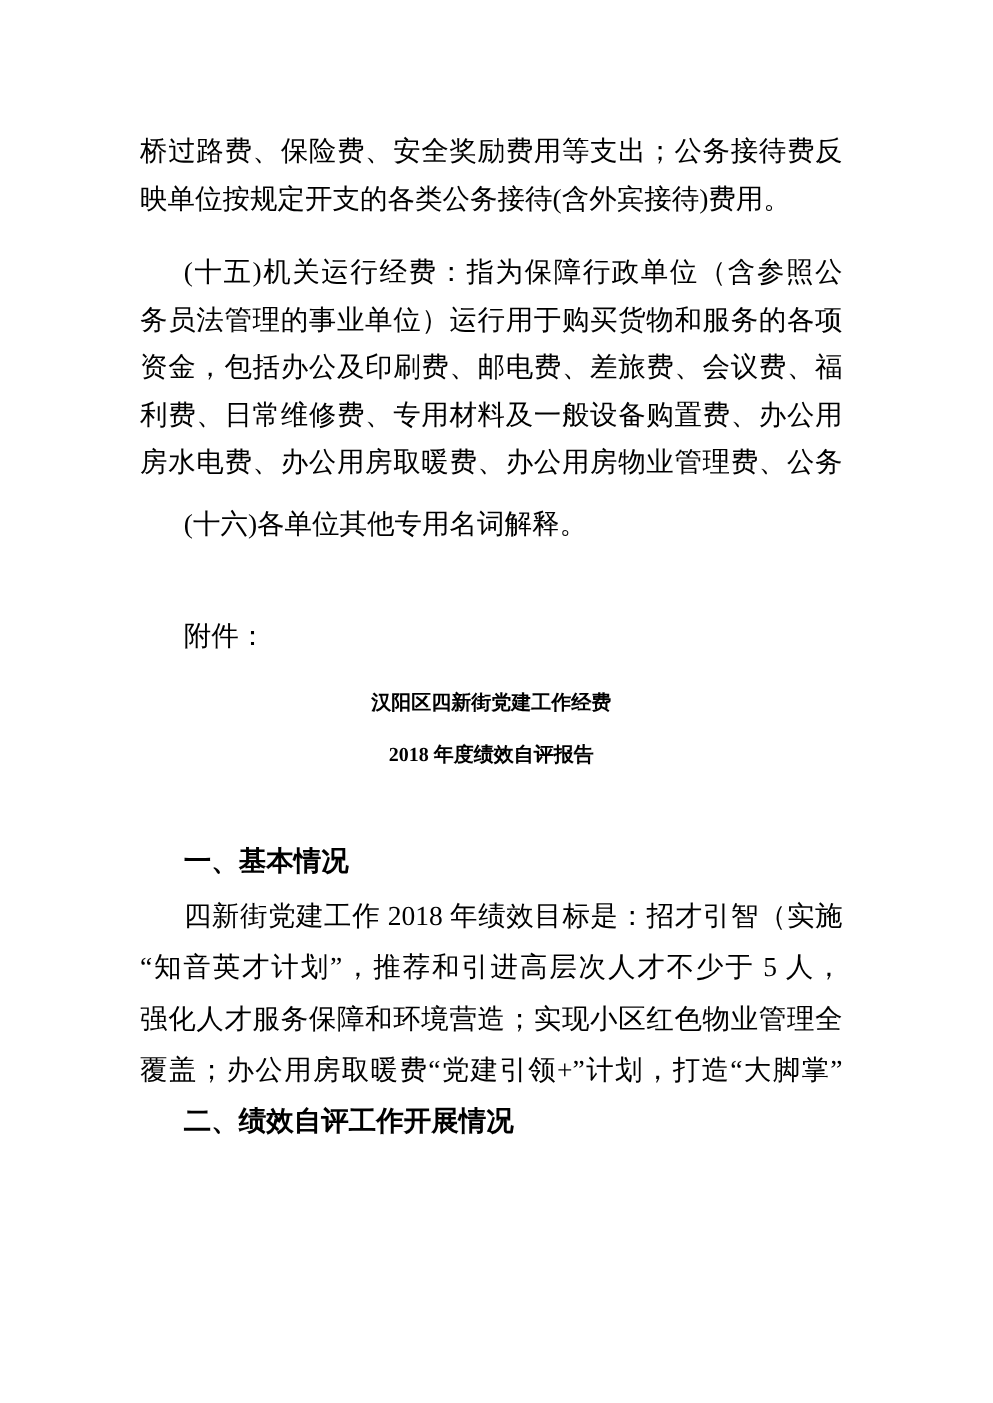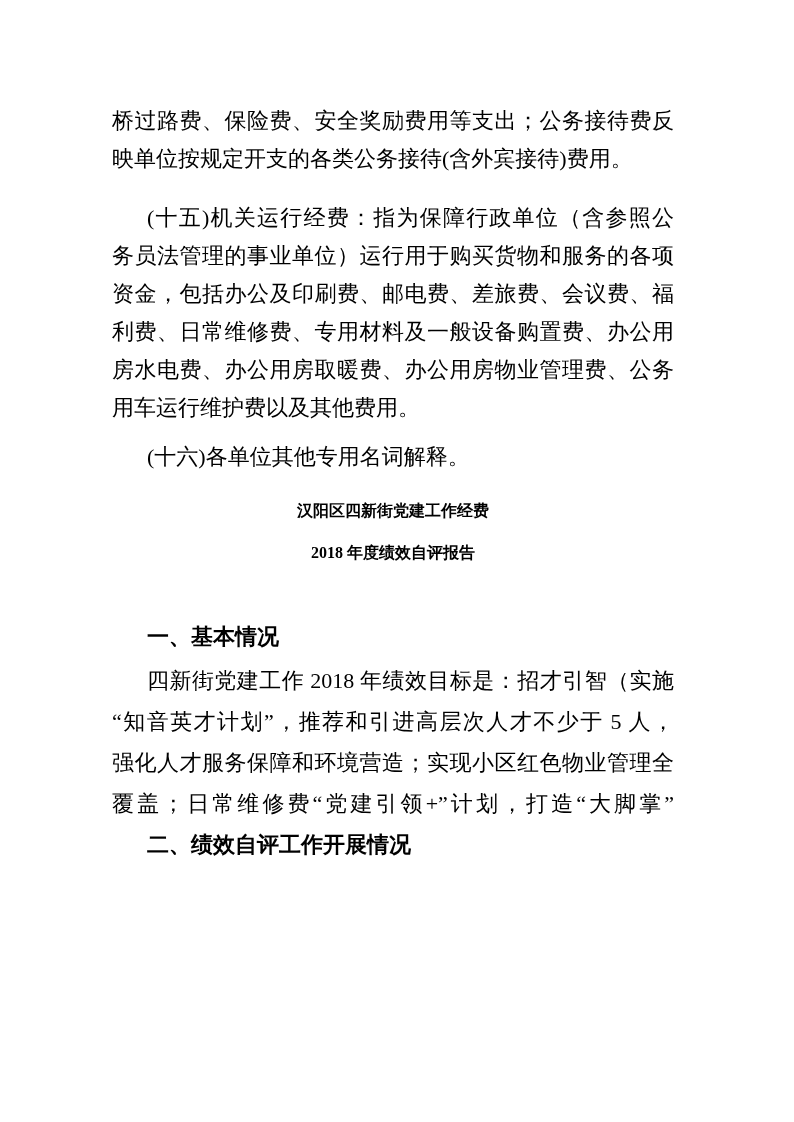"用车运行维护费以及其他费用。" div.ln { html: <div>用车运行维护费以及其他费用。</div> -> none }
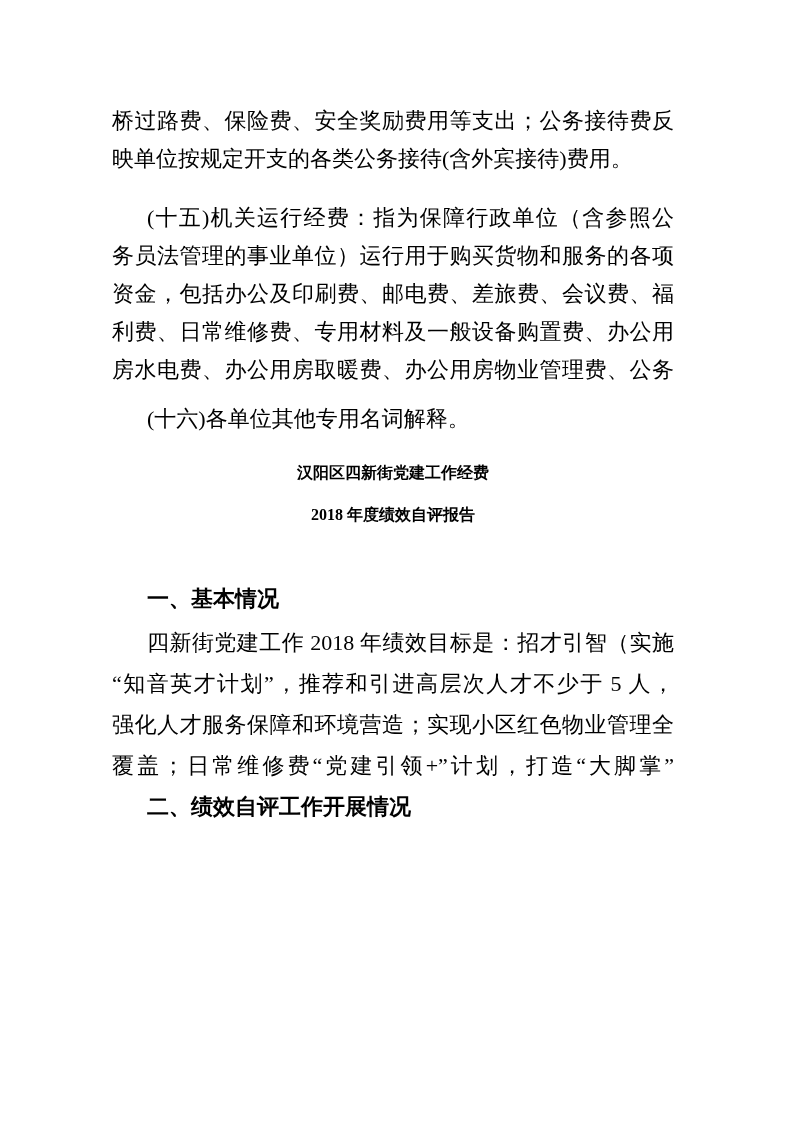"附件：" div.para { html: none -> <div> <div>附件：</div> </div> }
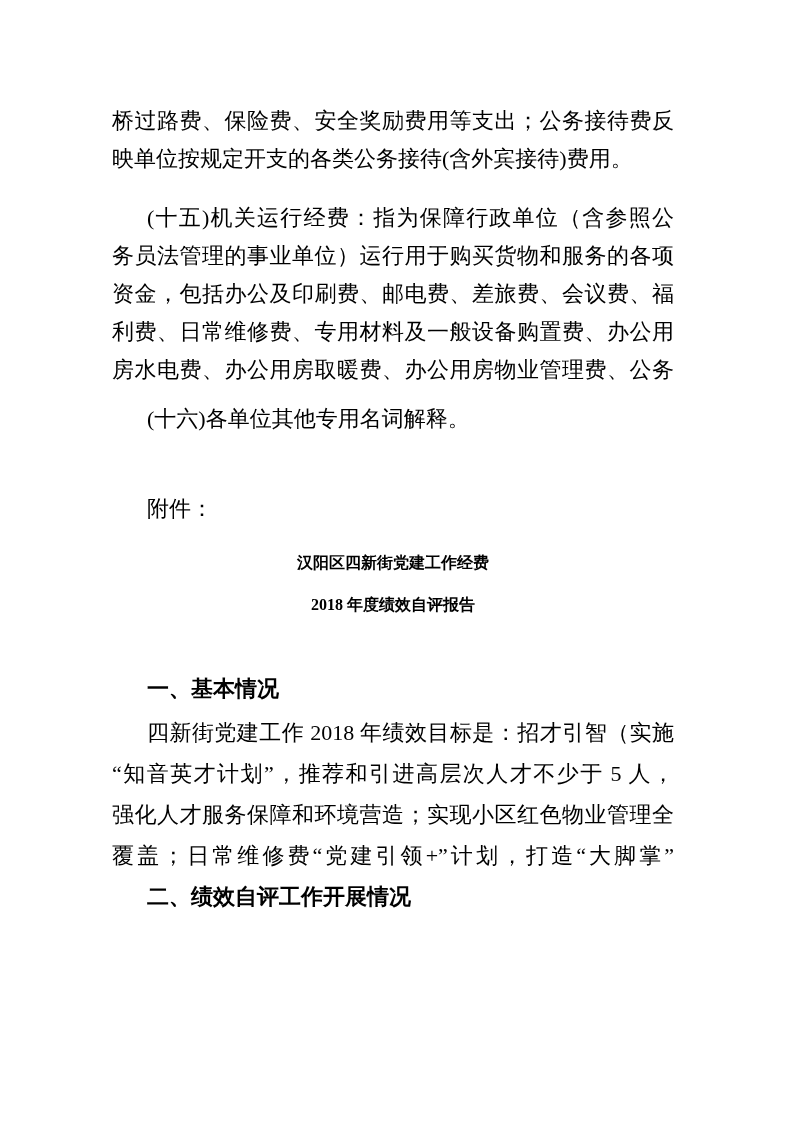"覆盖；日常维修费“党建引领+”计划，打造“大脚掌”" div.ln { text: 日常维修 -> 办公用房取暖 }
